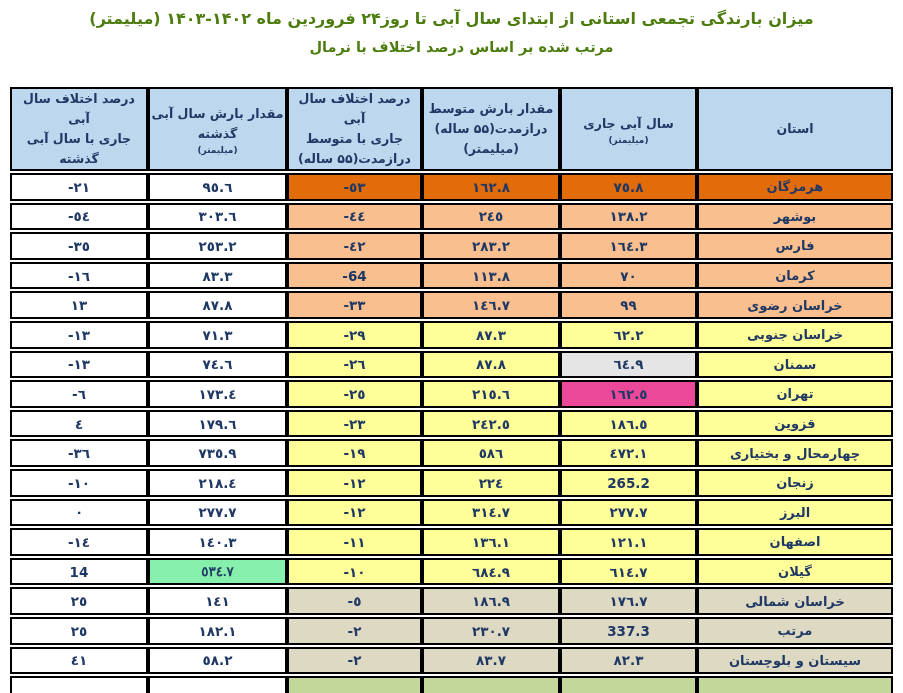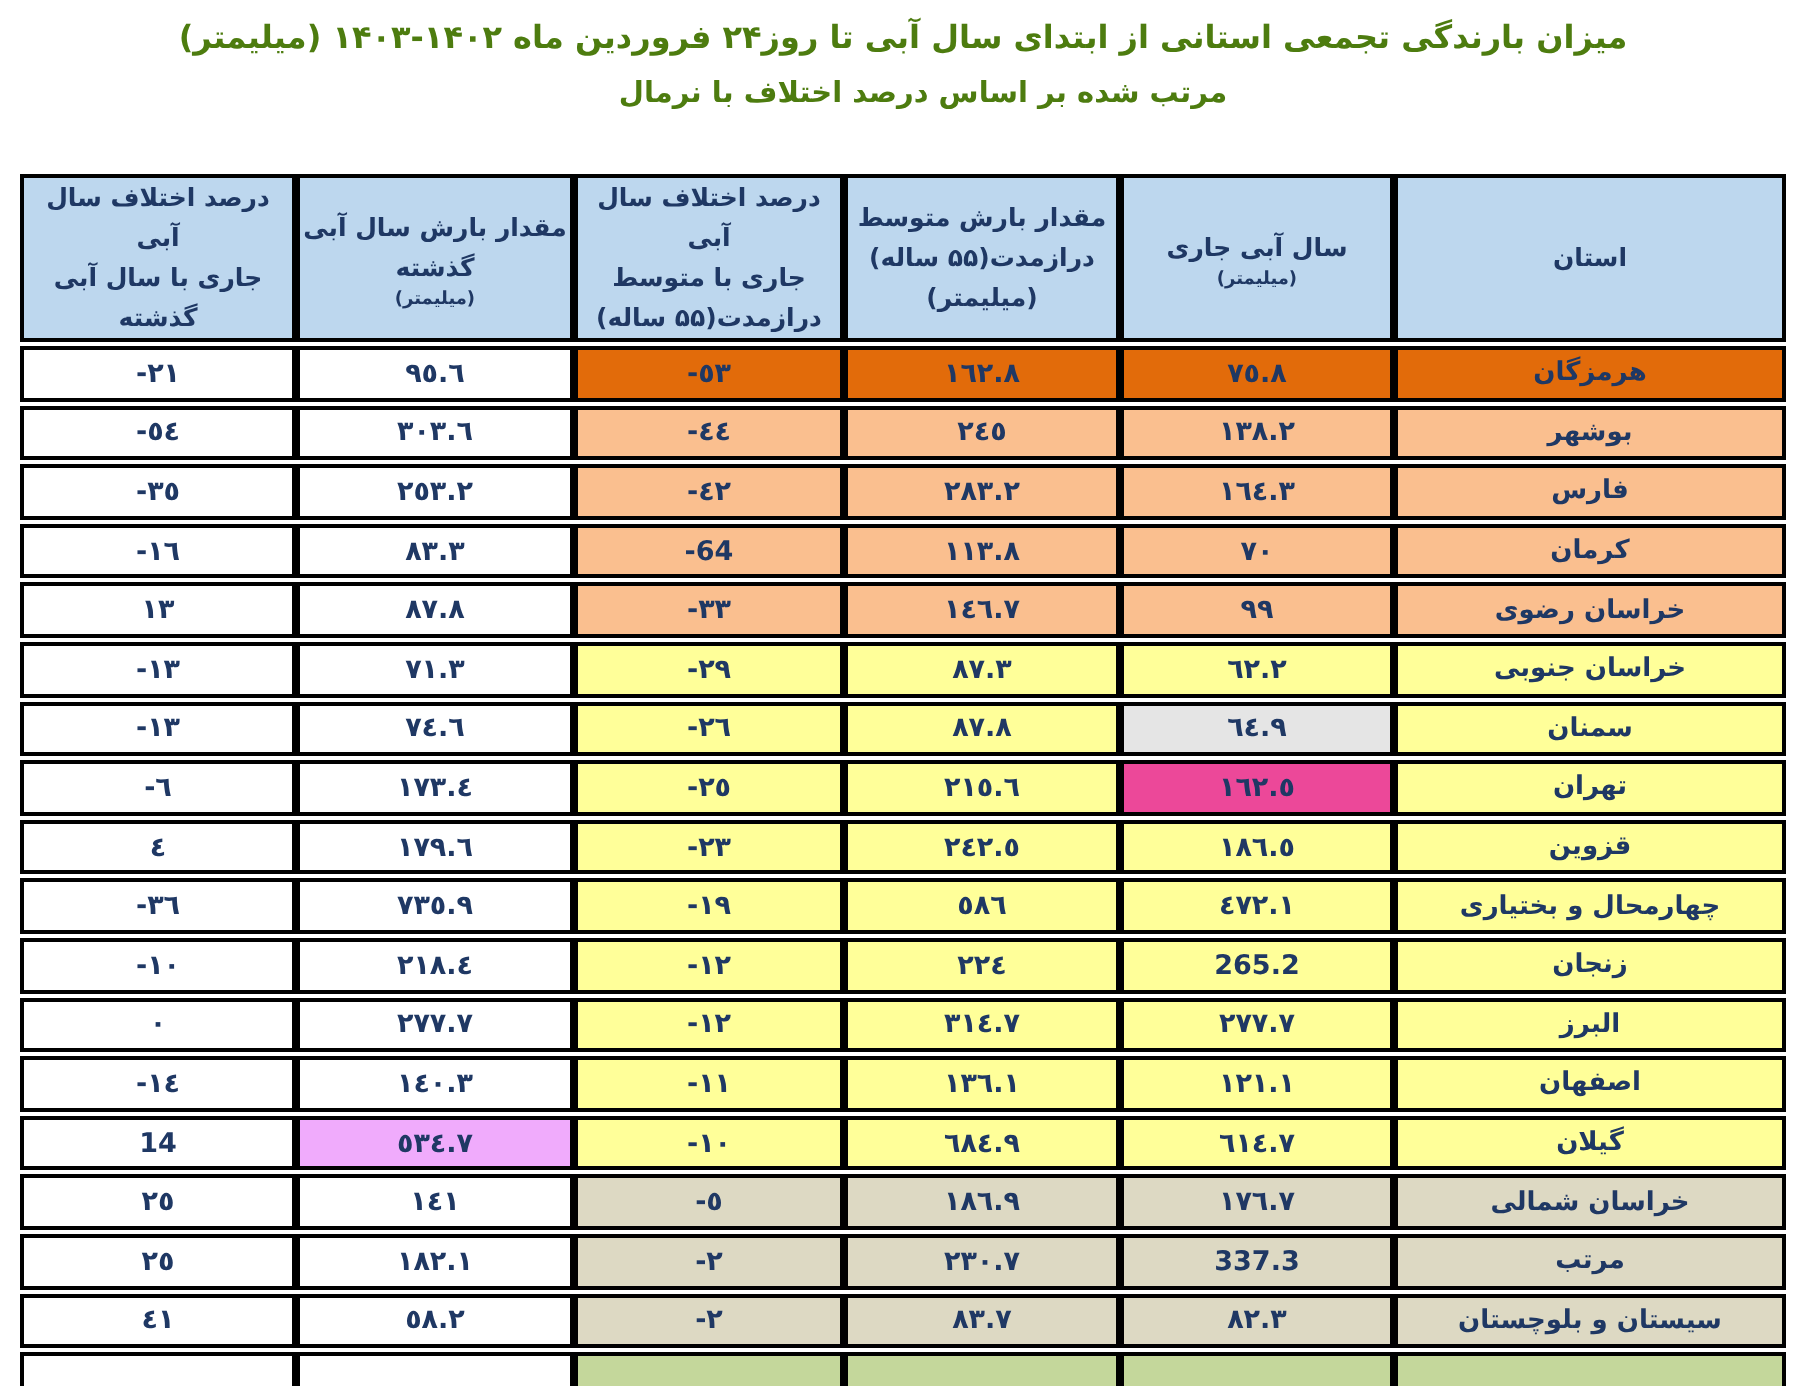"٥٣٤.٧" td.num { background: #f0abfc -> #86efac; font-family: none -> Liberation Serif, serif }
